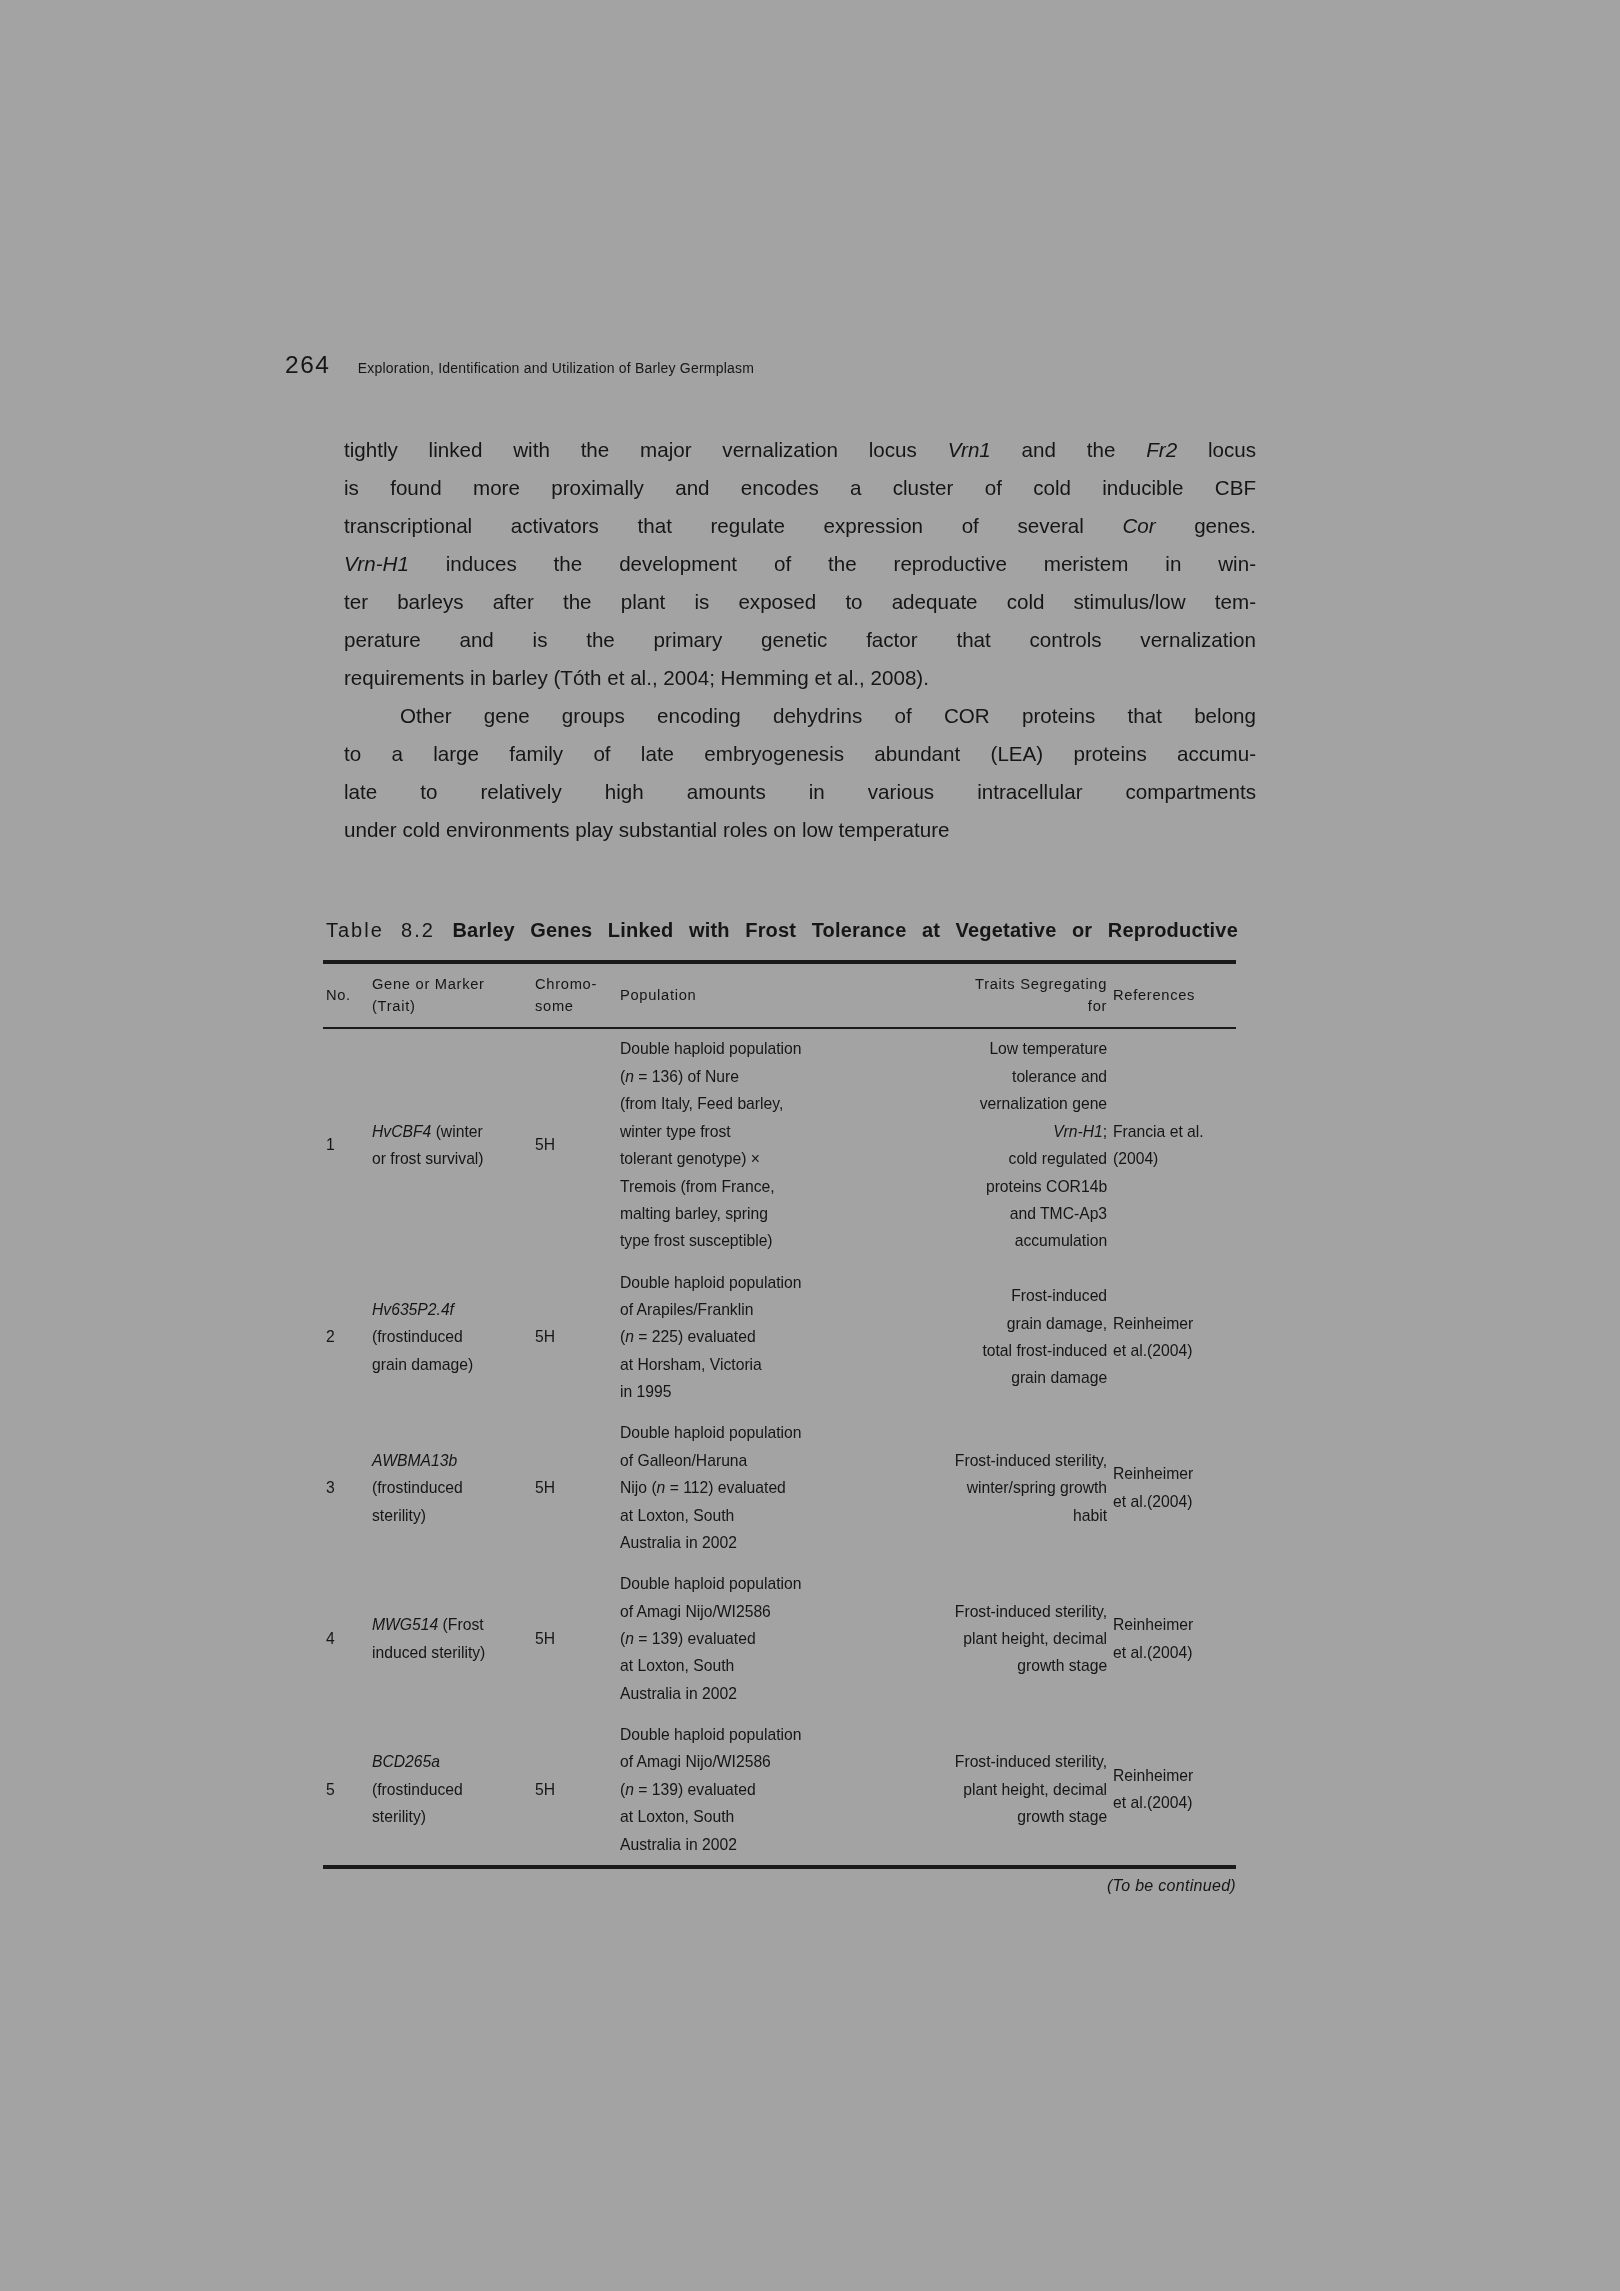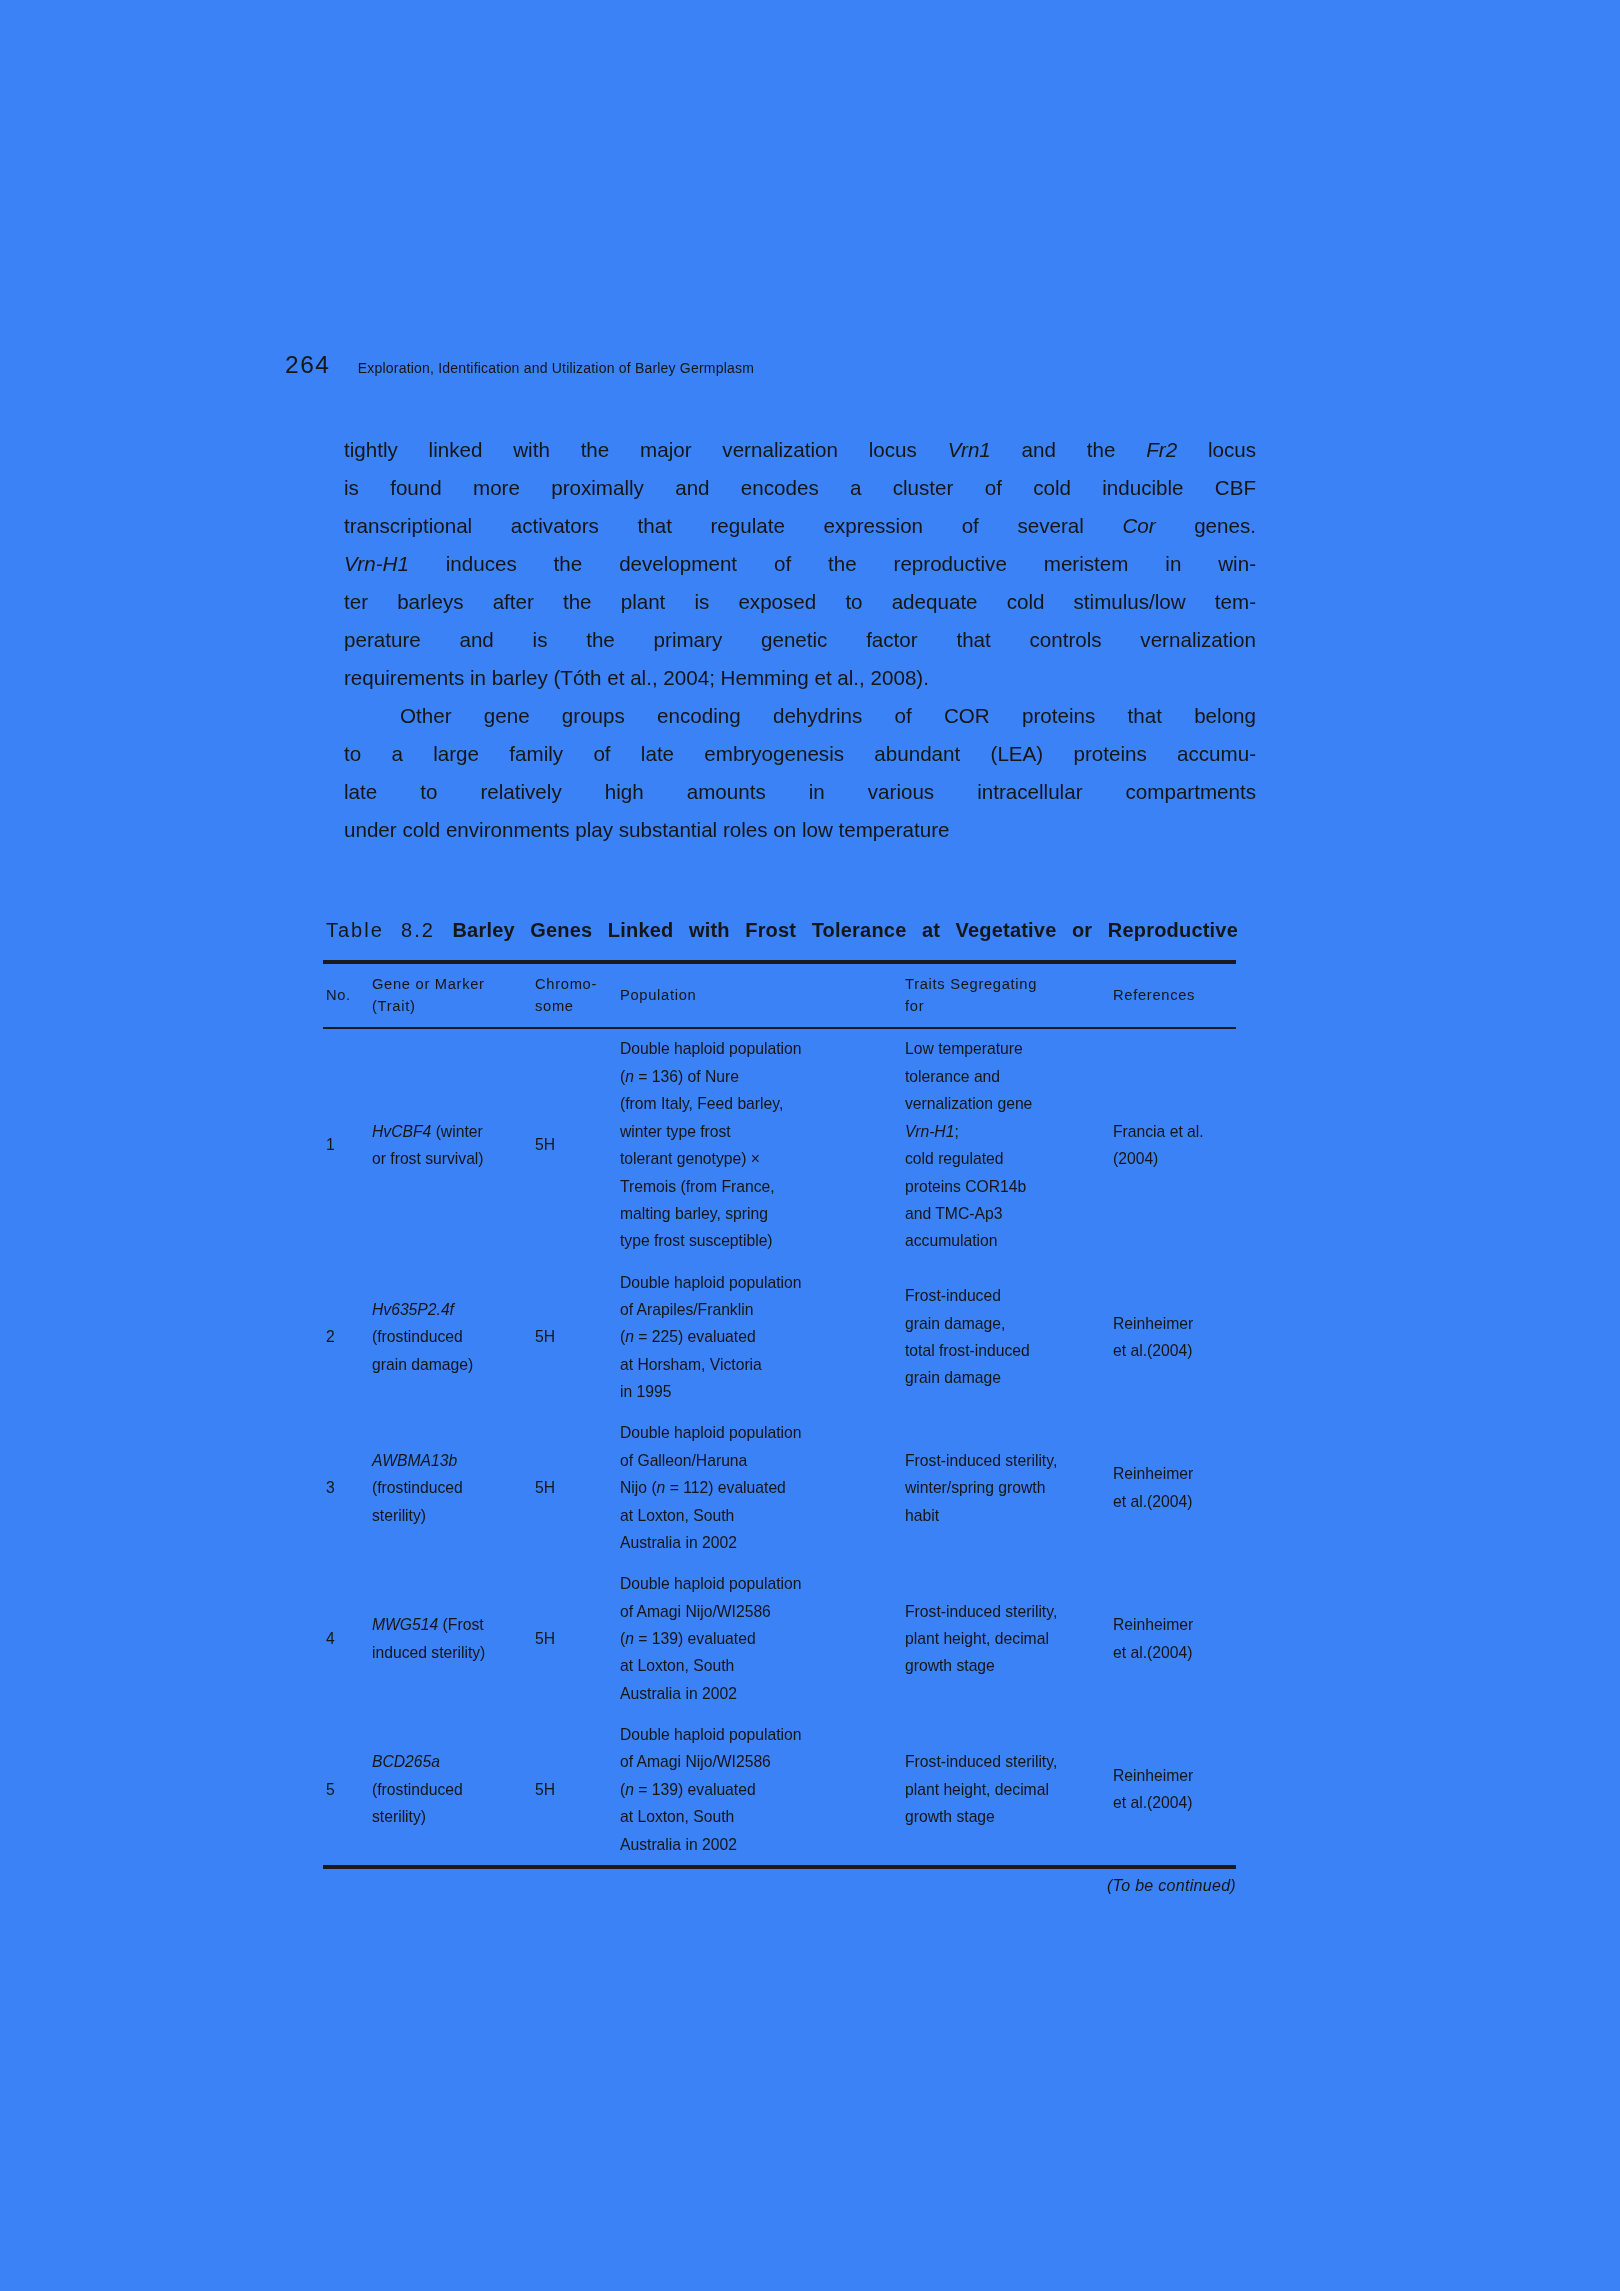"264" .page { background: #3b82f6 -> #a3a3a3 }
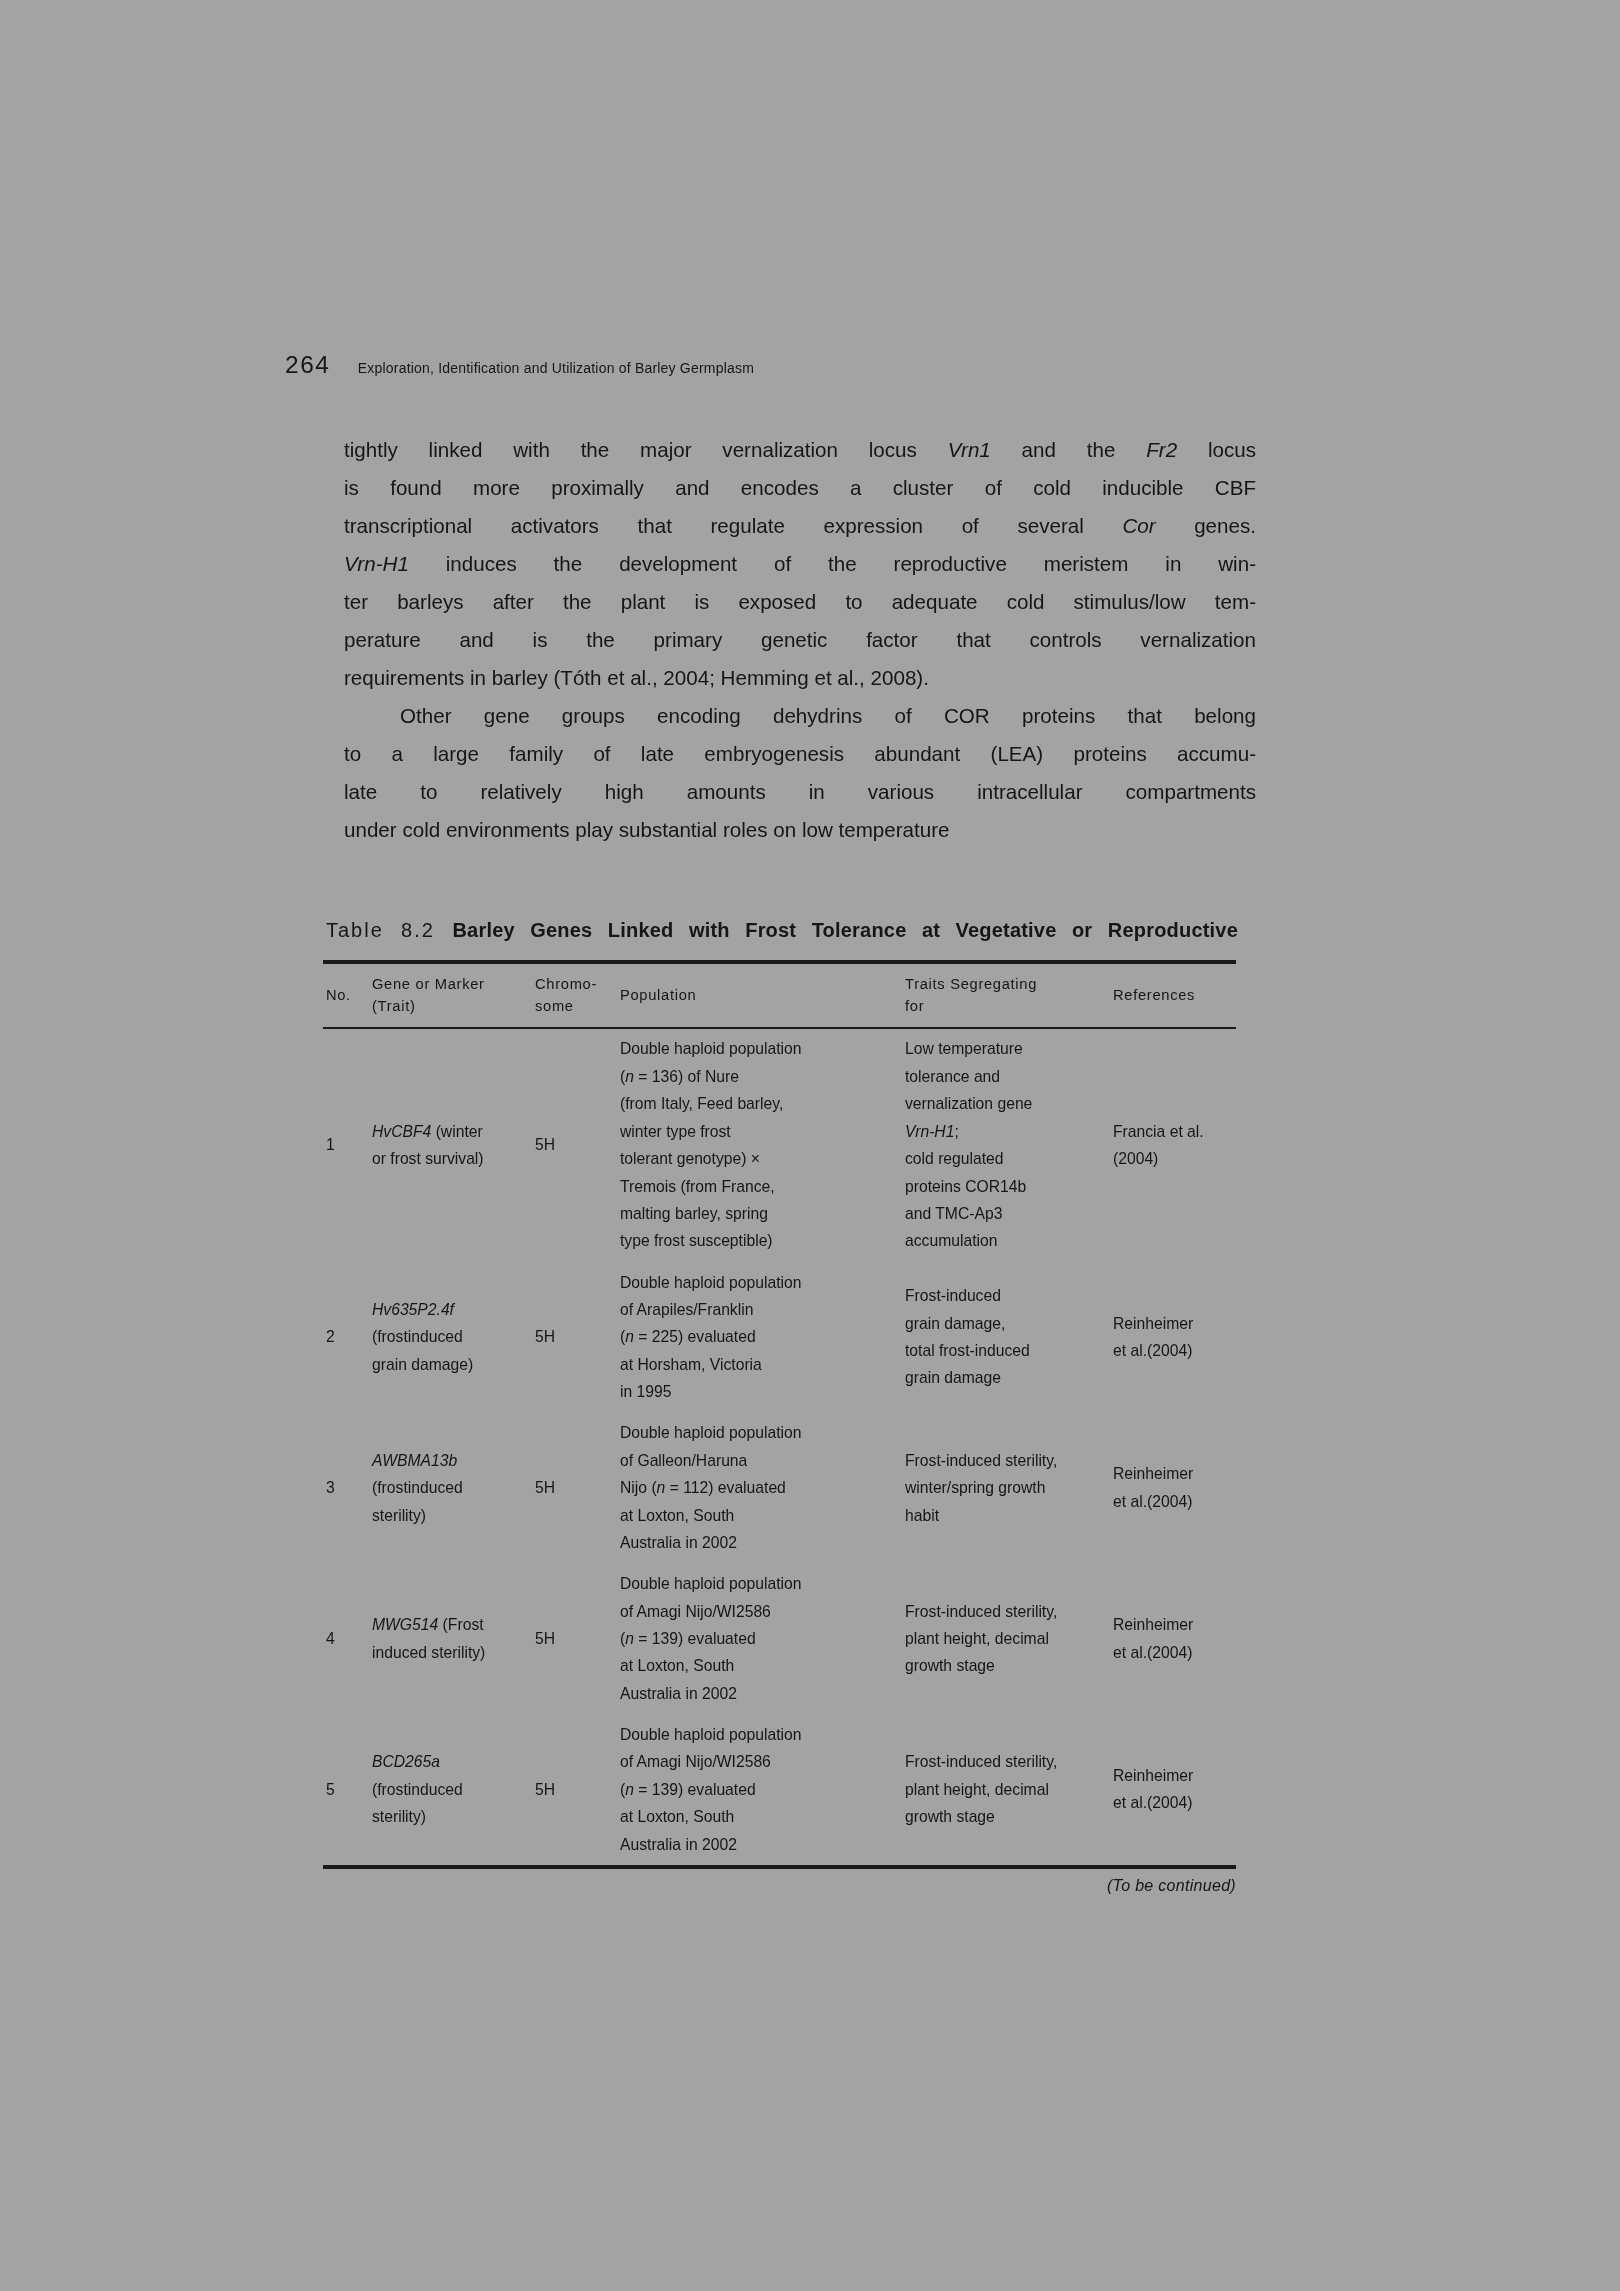"Traits Segregating" .c-traits { text-align: none -> right }
